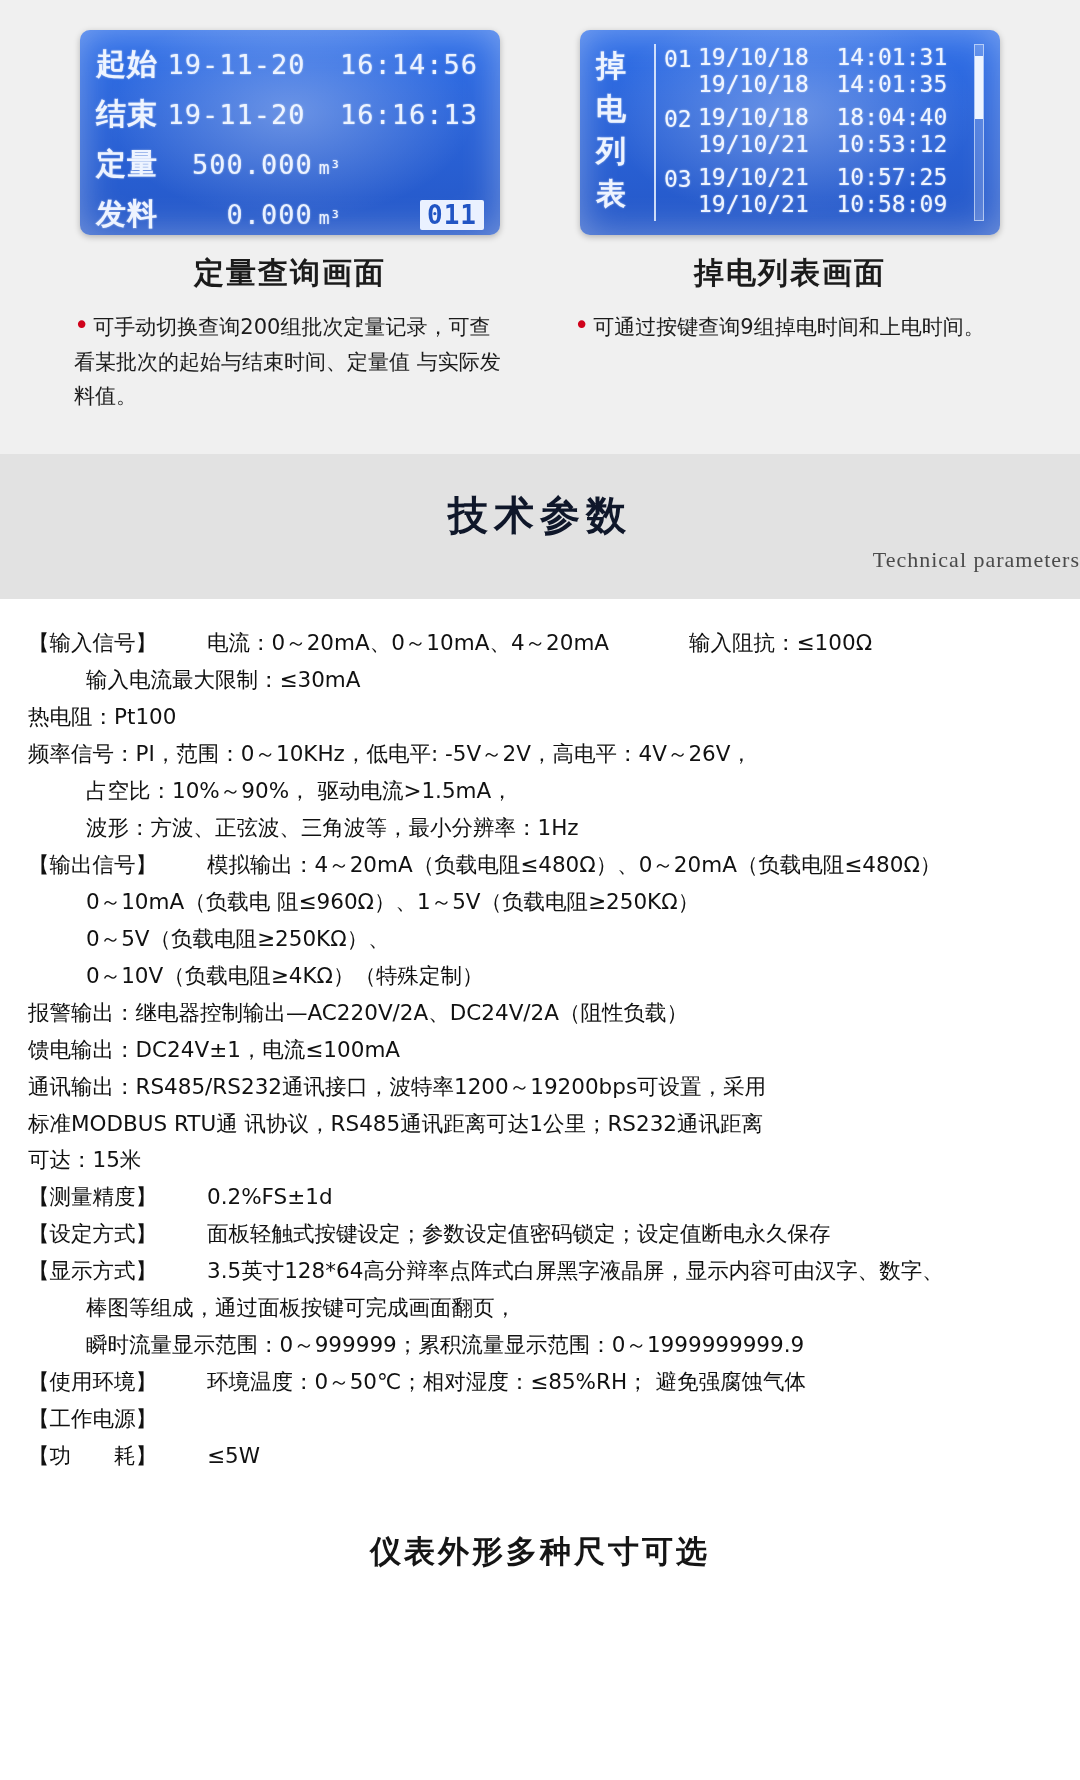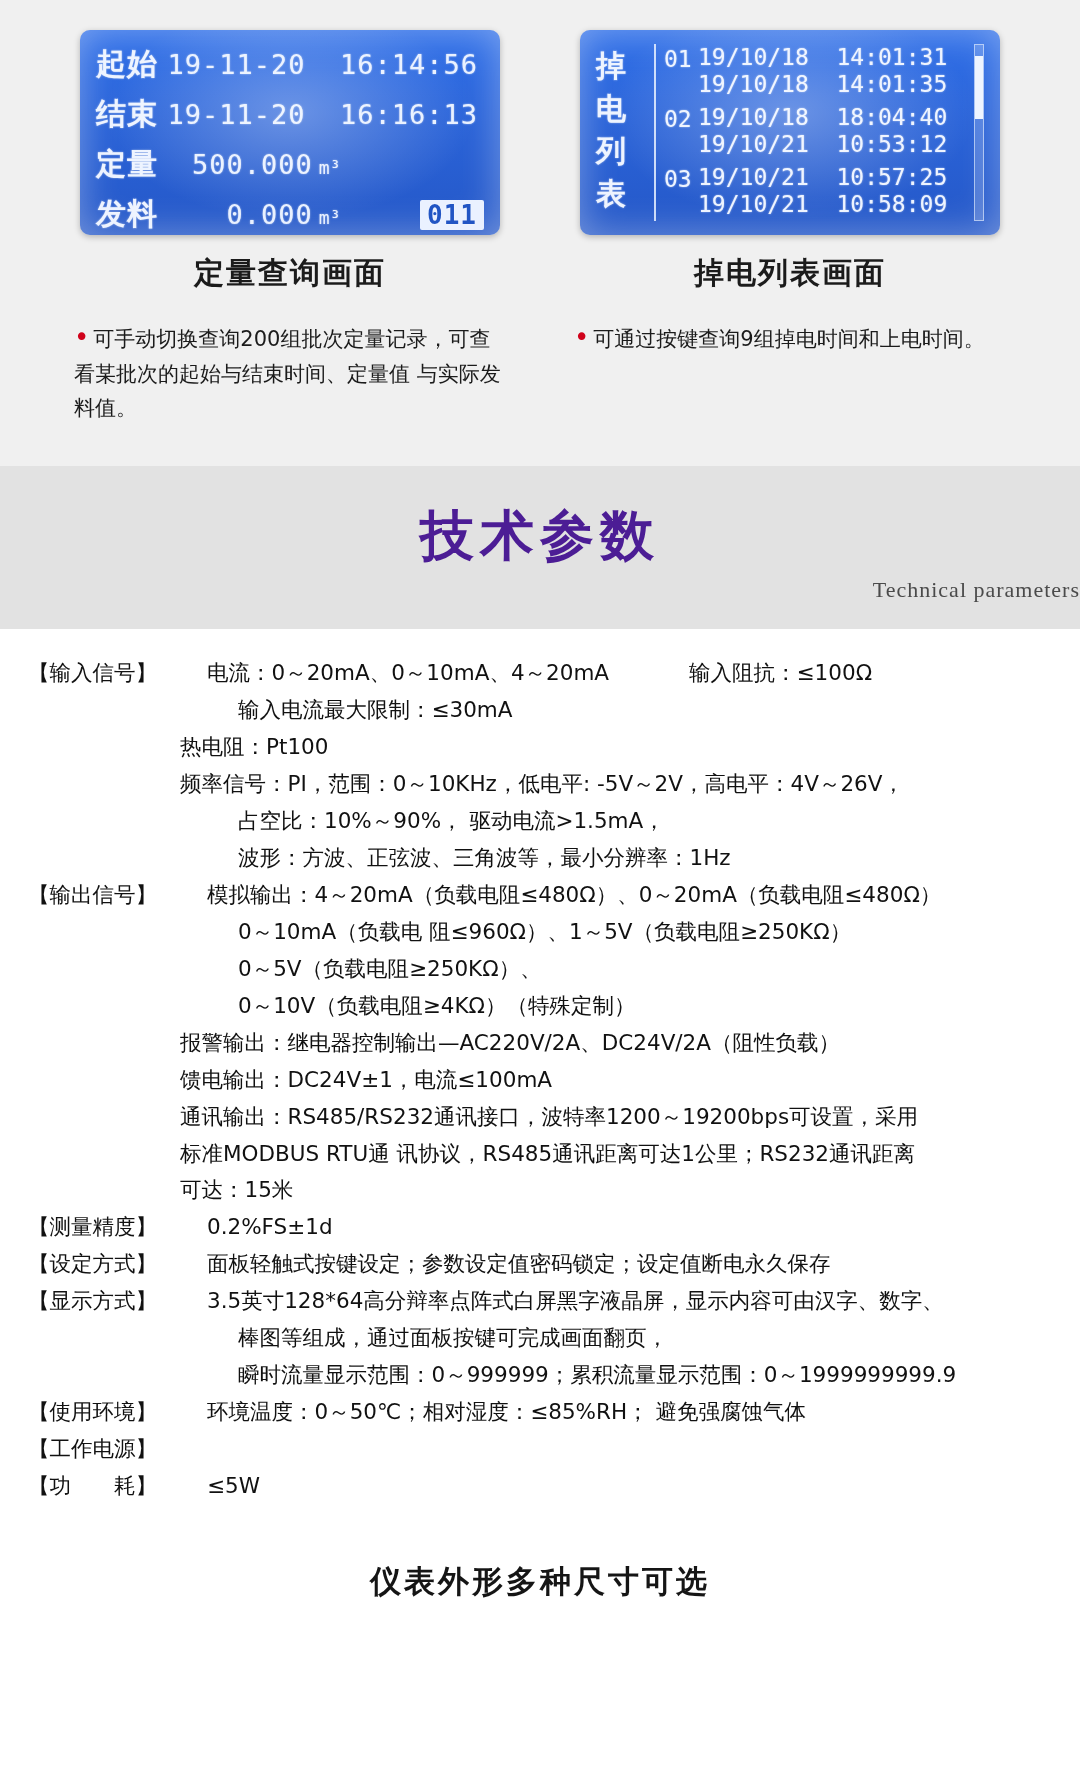"• 可手动切换查询200组批次定量记录，可查看某批次的起始与结束时间、定量值" .bullet-block { margin-top: 28px -> 16px }
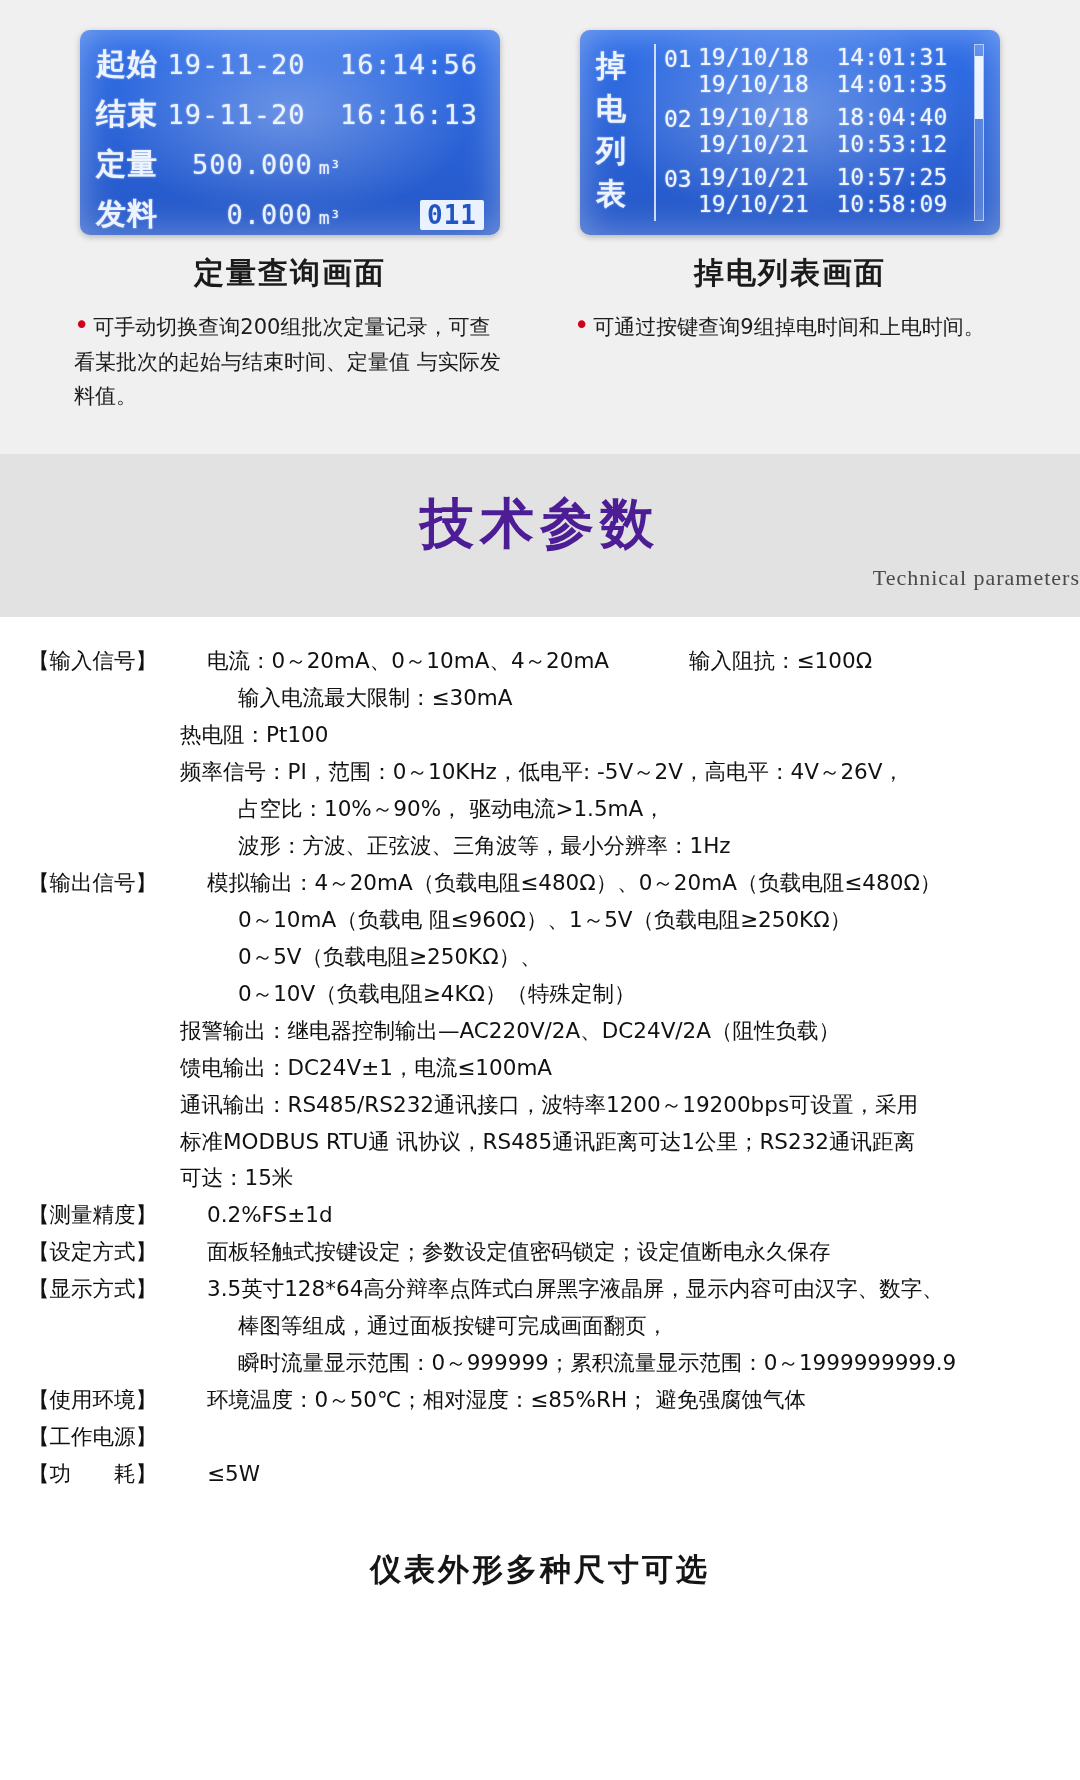"技术参数" .title-cn { color: #4c1d95 -> #0f172a; font-size: 54px -> 40px }
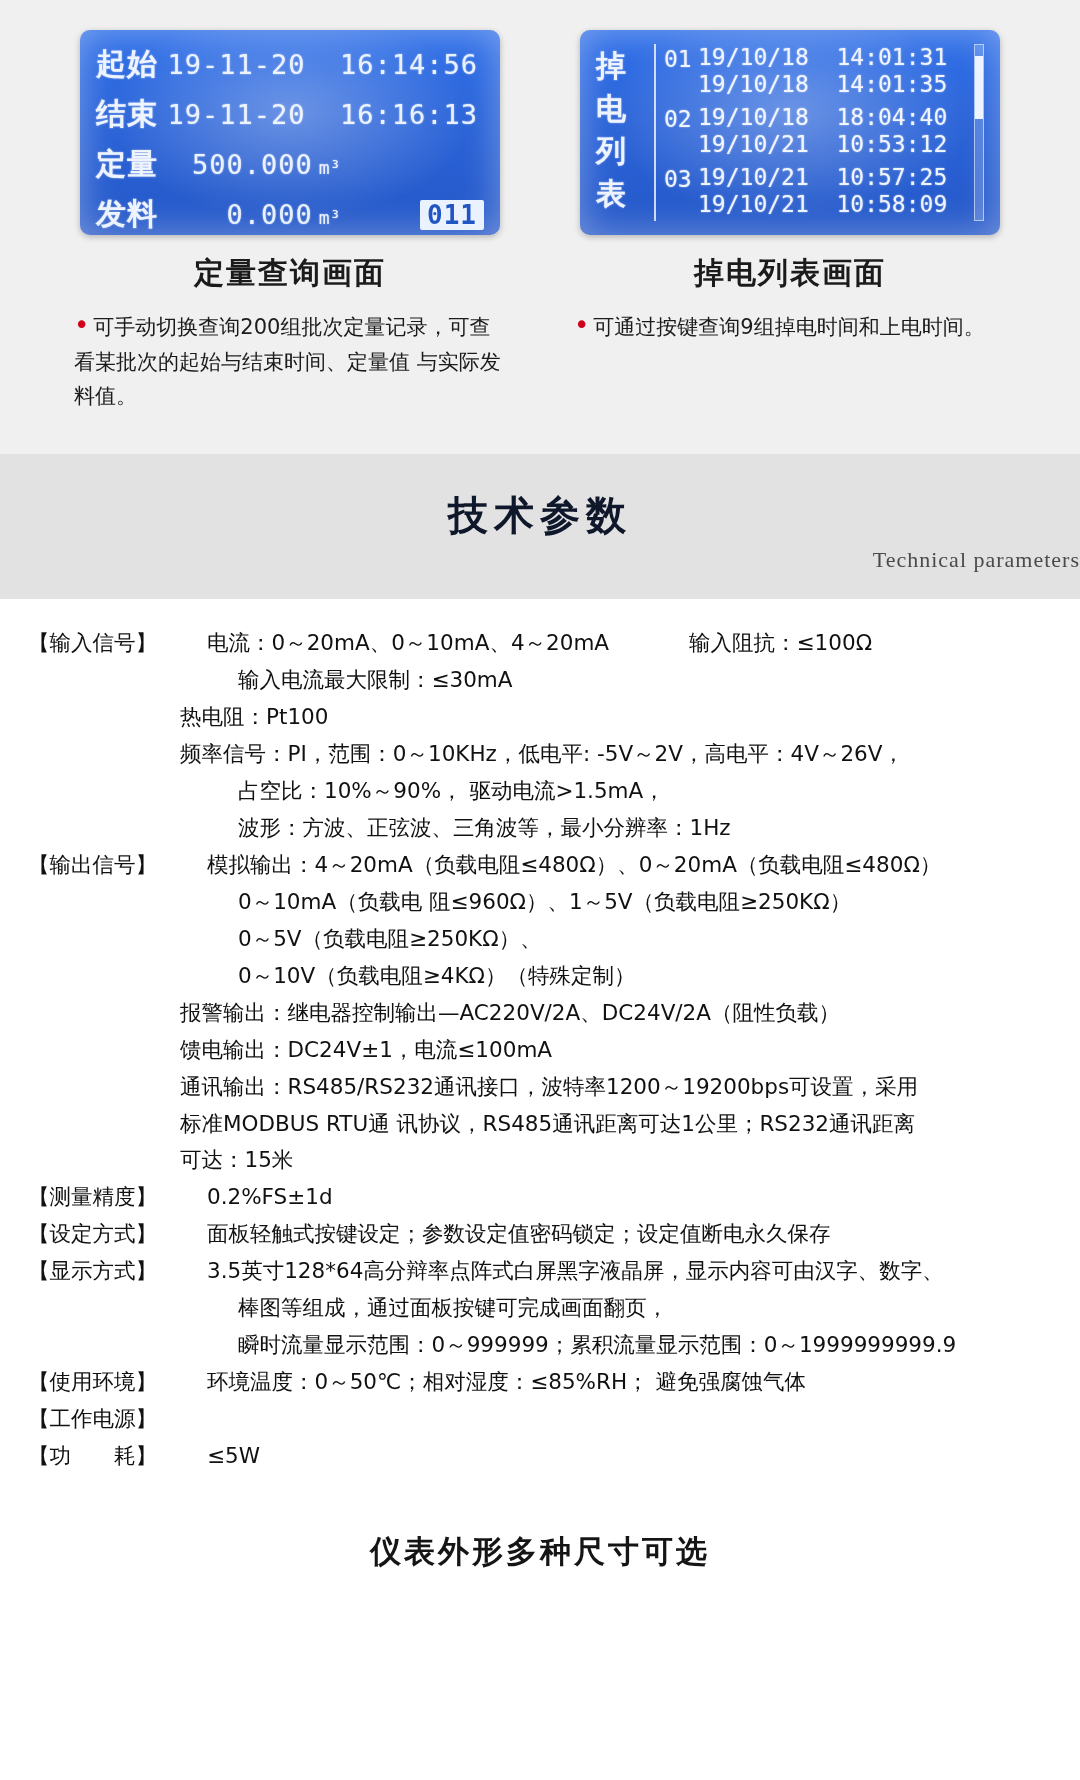"输入电流最大限制：≤30mA" .spec-sub { margin-left: 152px -> none }
